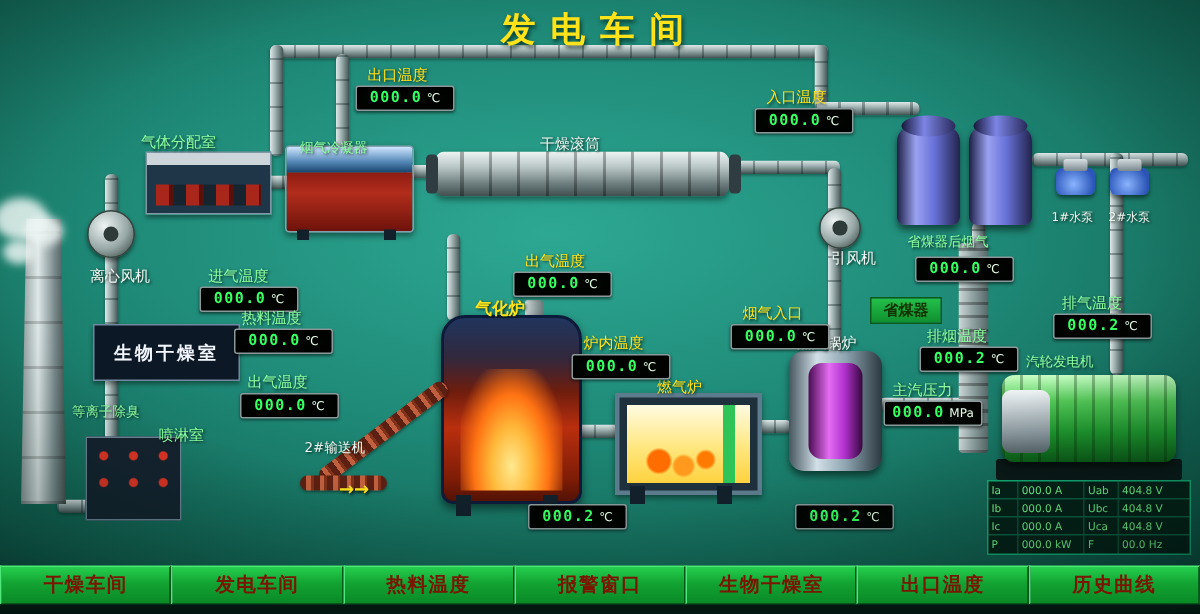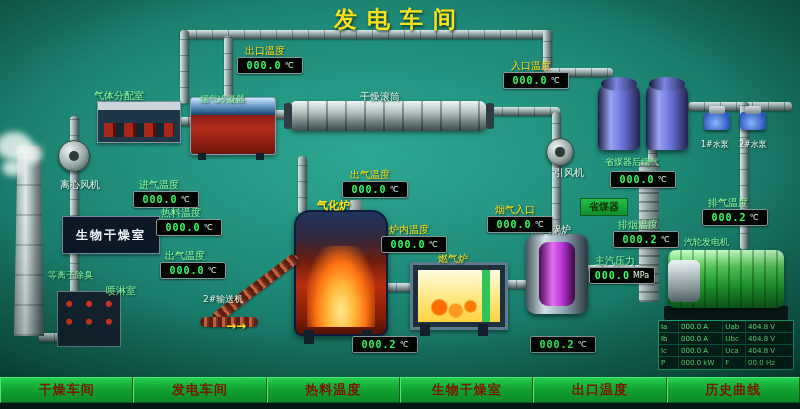"报警窗口" button.navbtn { html: none -> <button>报警窗口</button> }
